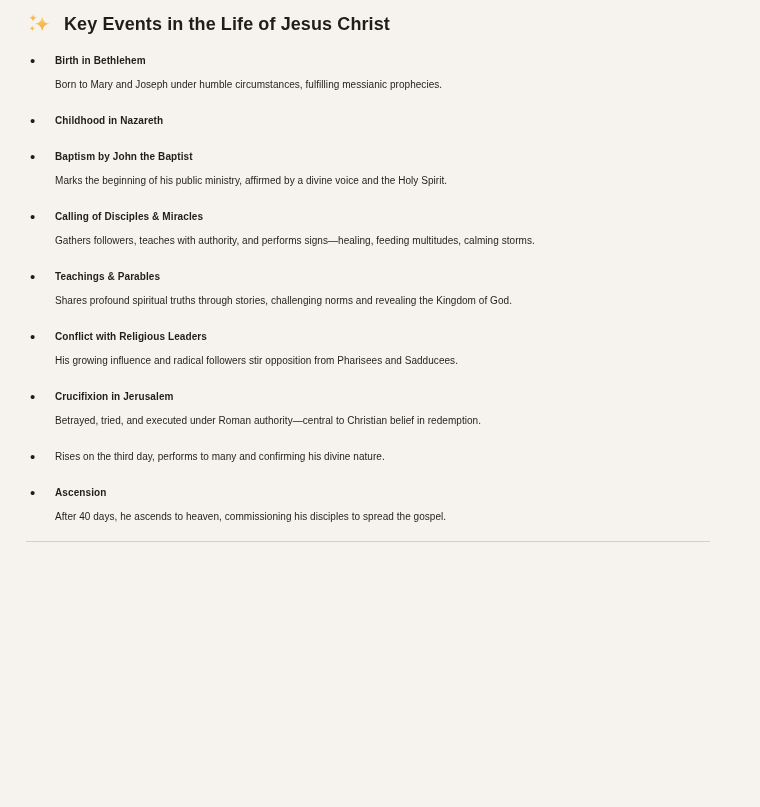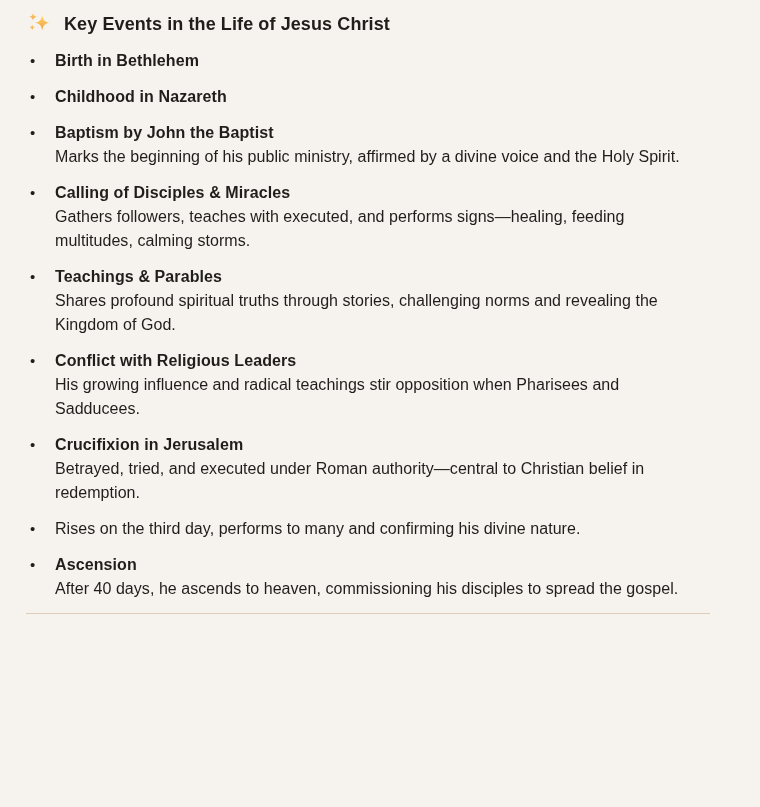"Key Events in the Life" .doc-title { align-items: none -> center }
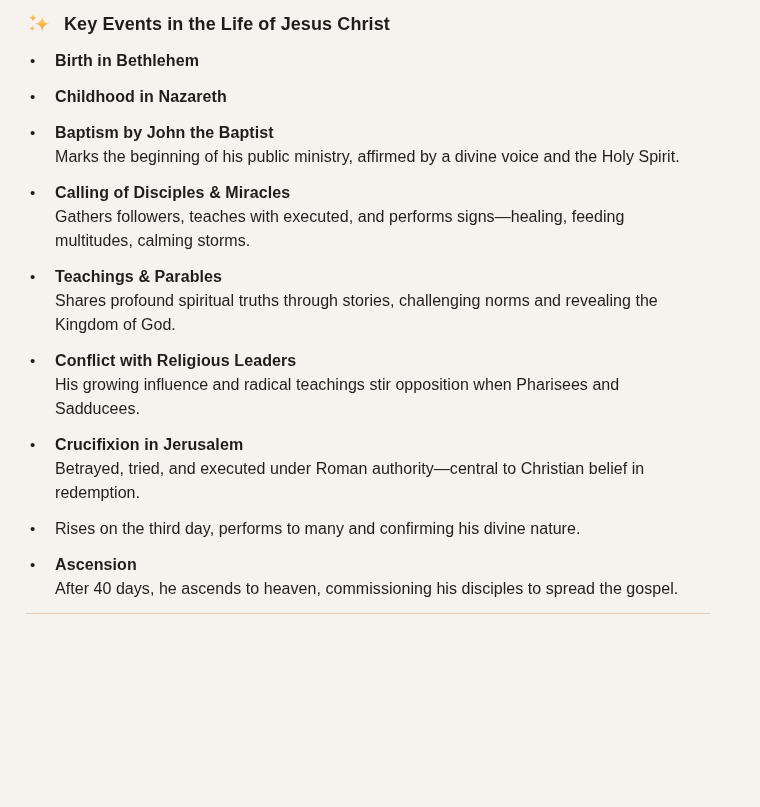"Birth in Bethlehem" .event-body { font-size: 16px -> 10px }
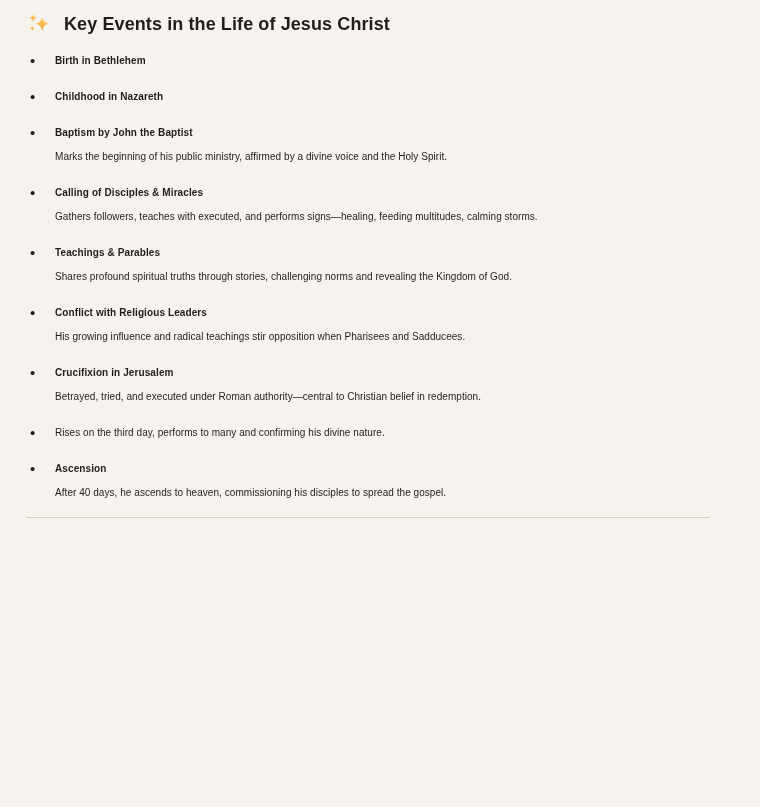"Born to Mary and Joseph" div.event-desc { html: none -> <div>Born to Mary and Joseph under humble circumstances, fulfilling messianic prophecies.</div> }
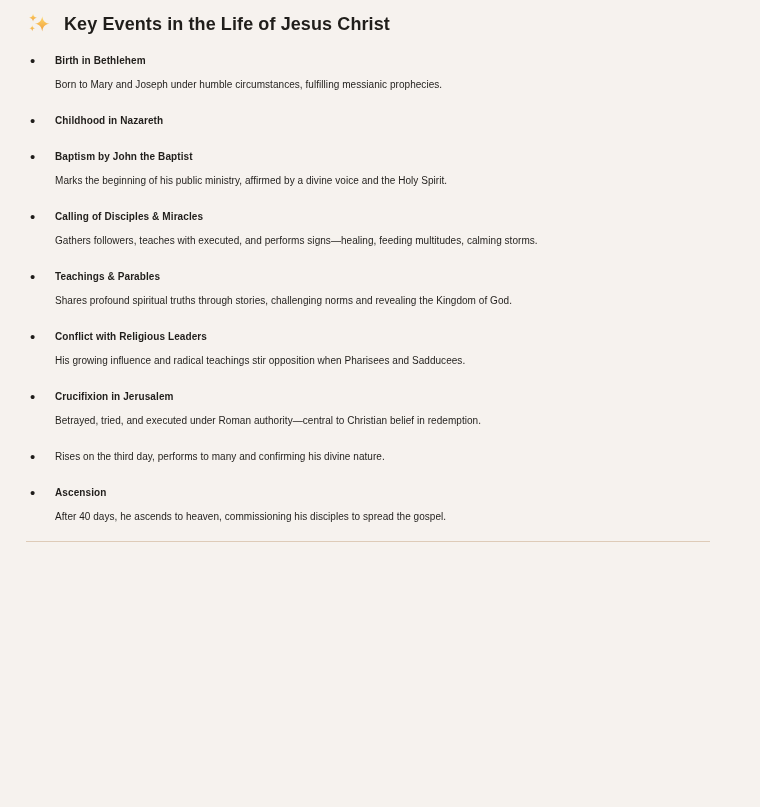"Gathers followers, teaches with" div.event-desc { text: executed -> authority }
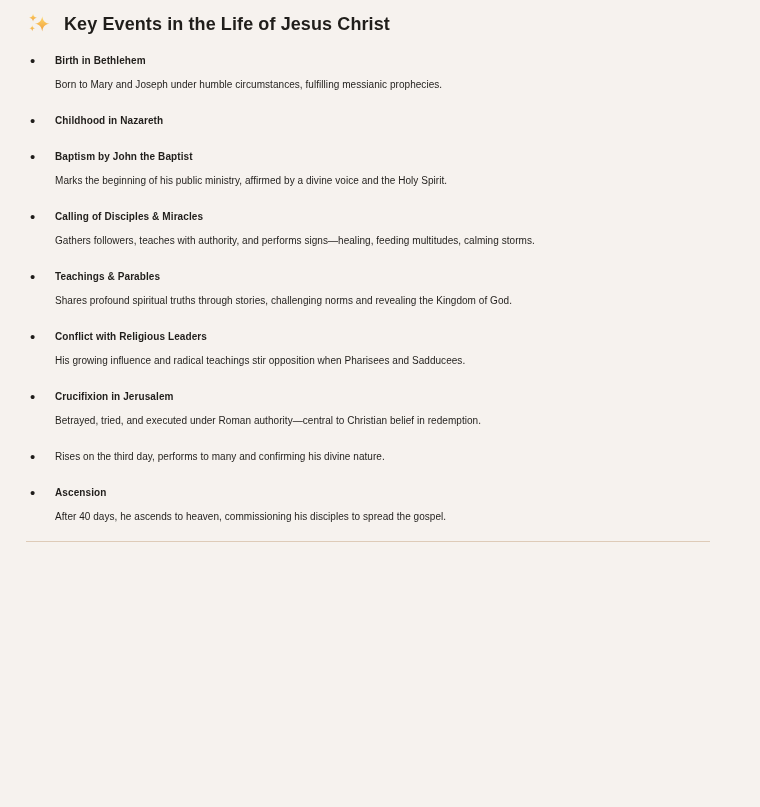"His growing influence and radical" div.event-desc { text: teachings stir opposition when -> followers stir opposition from }
